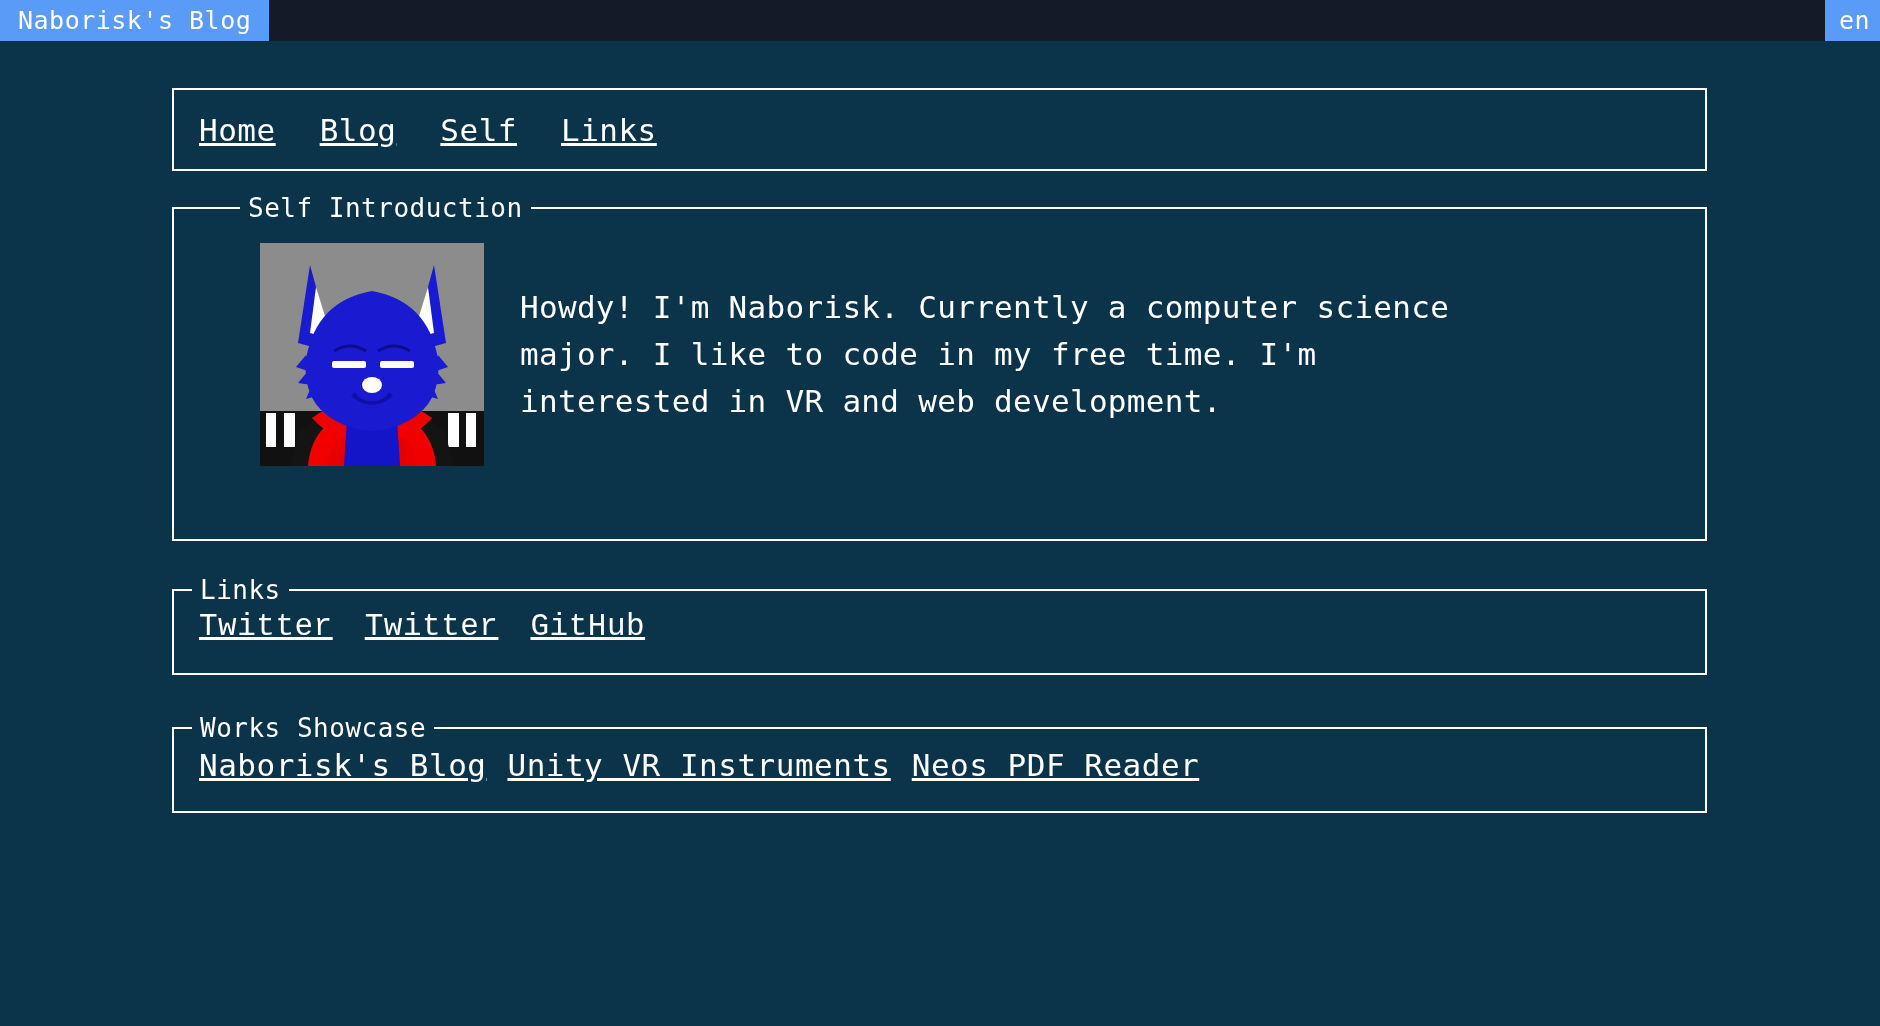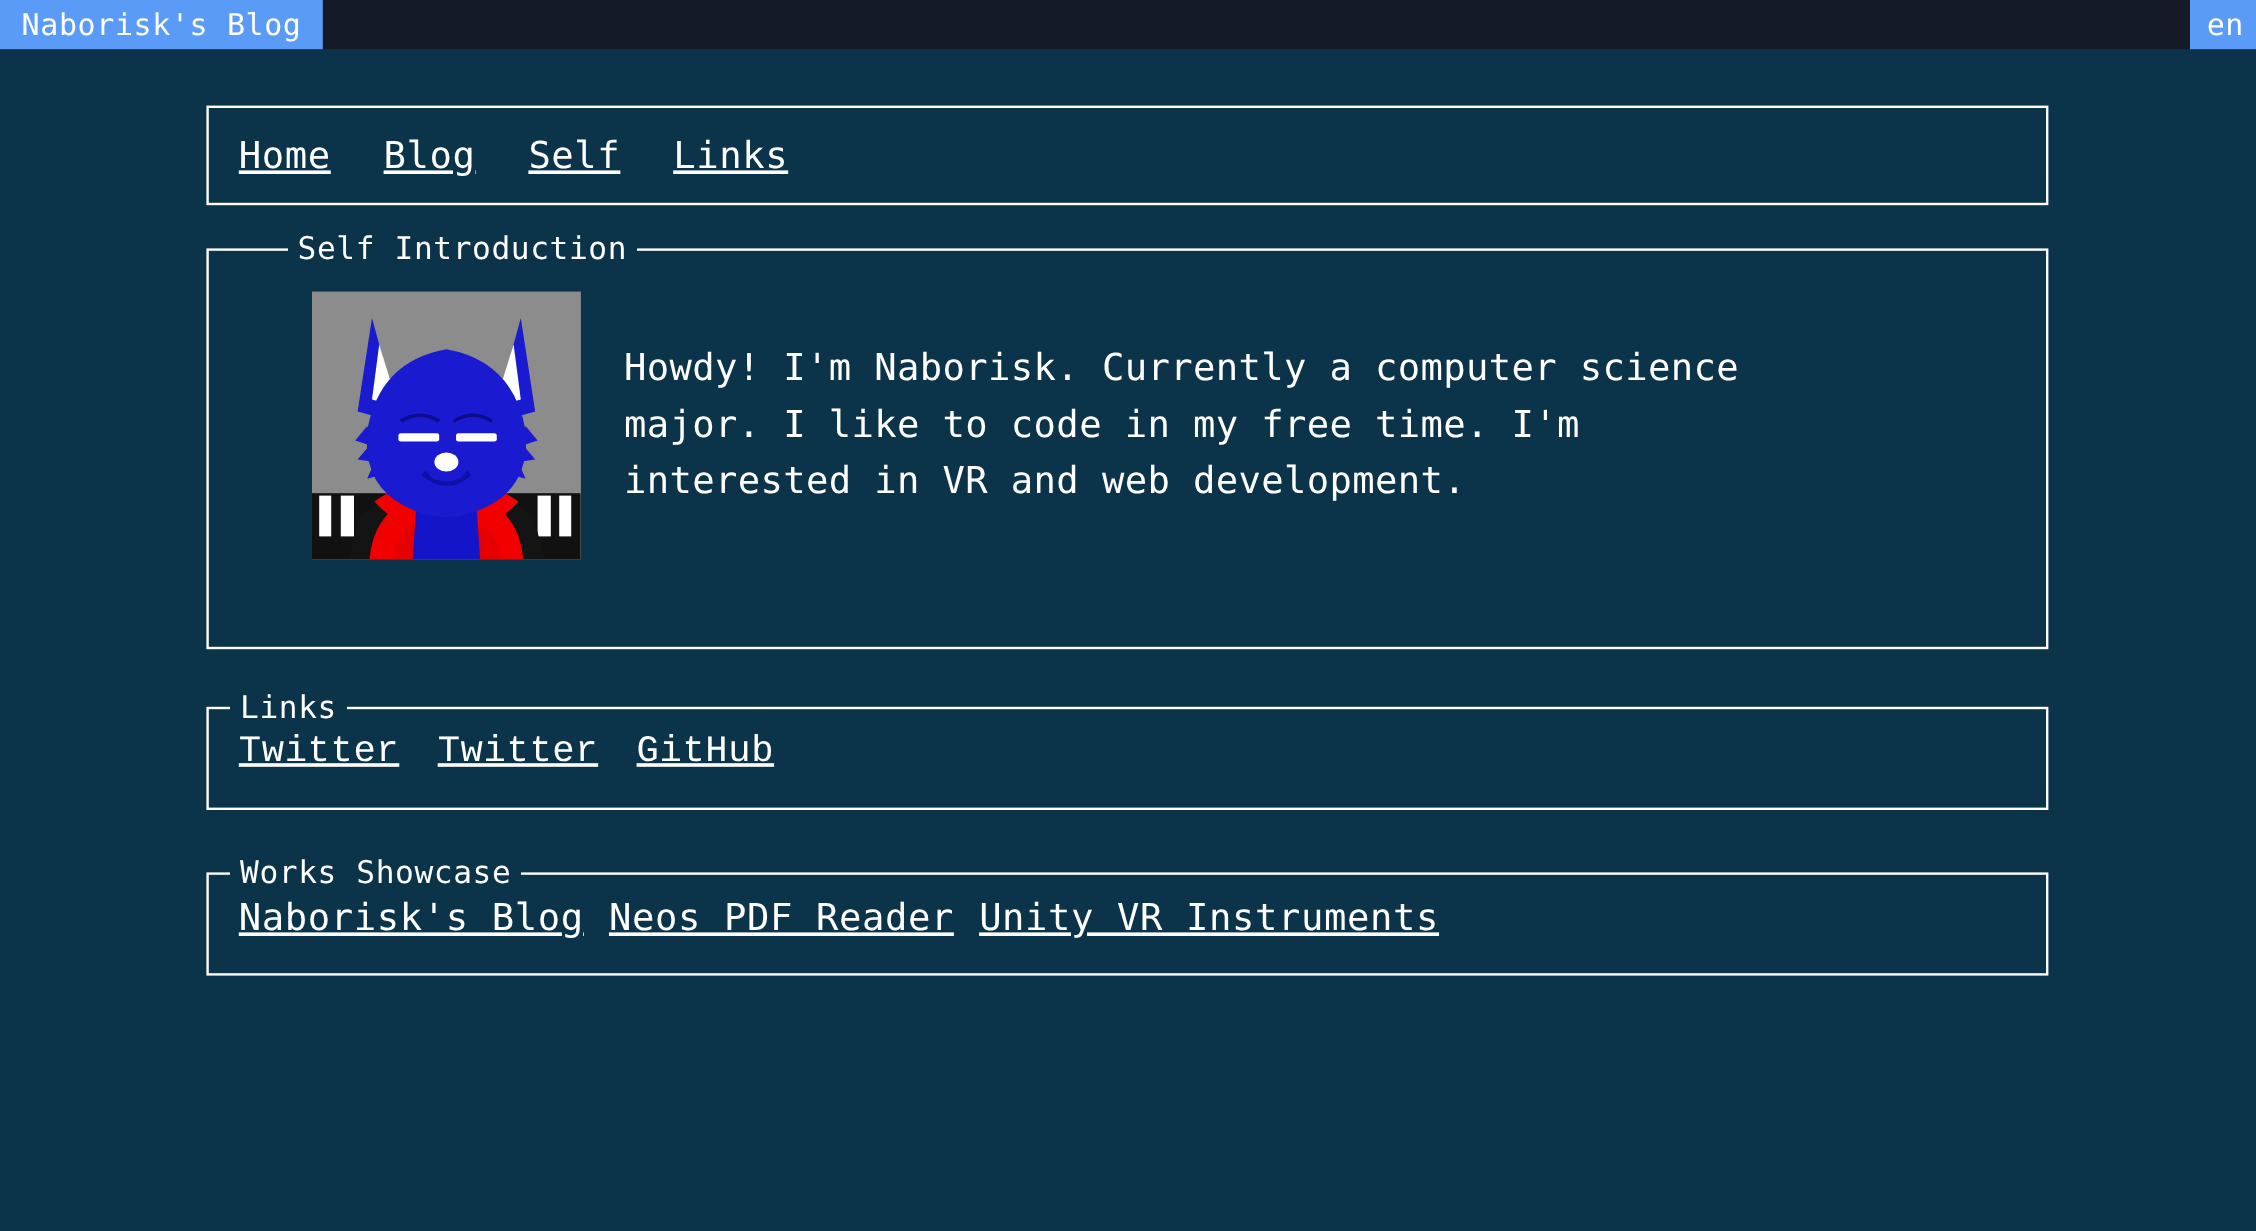"Neos PDF Reader" a { order: before "Unity VR Instruments" -> after "Unity VR Instruments" }
